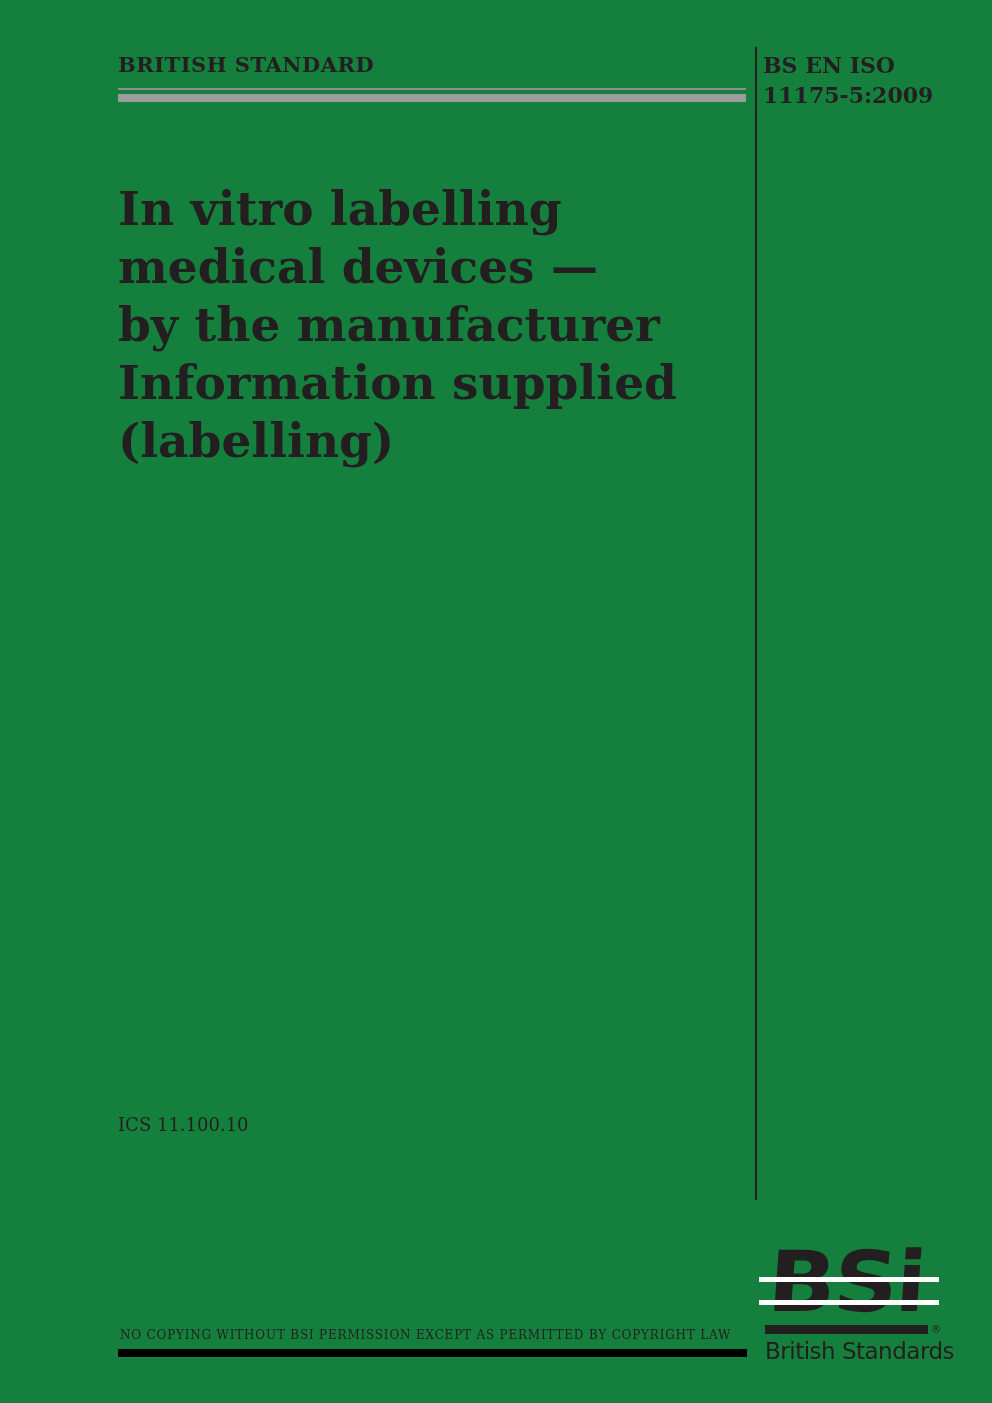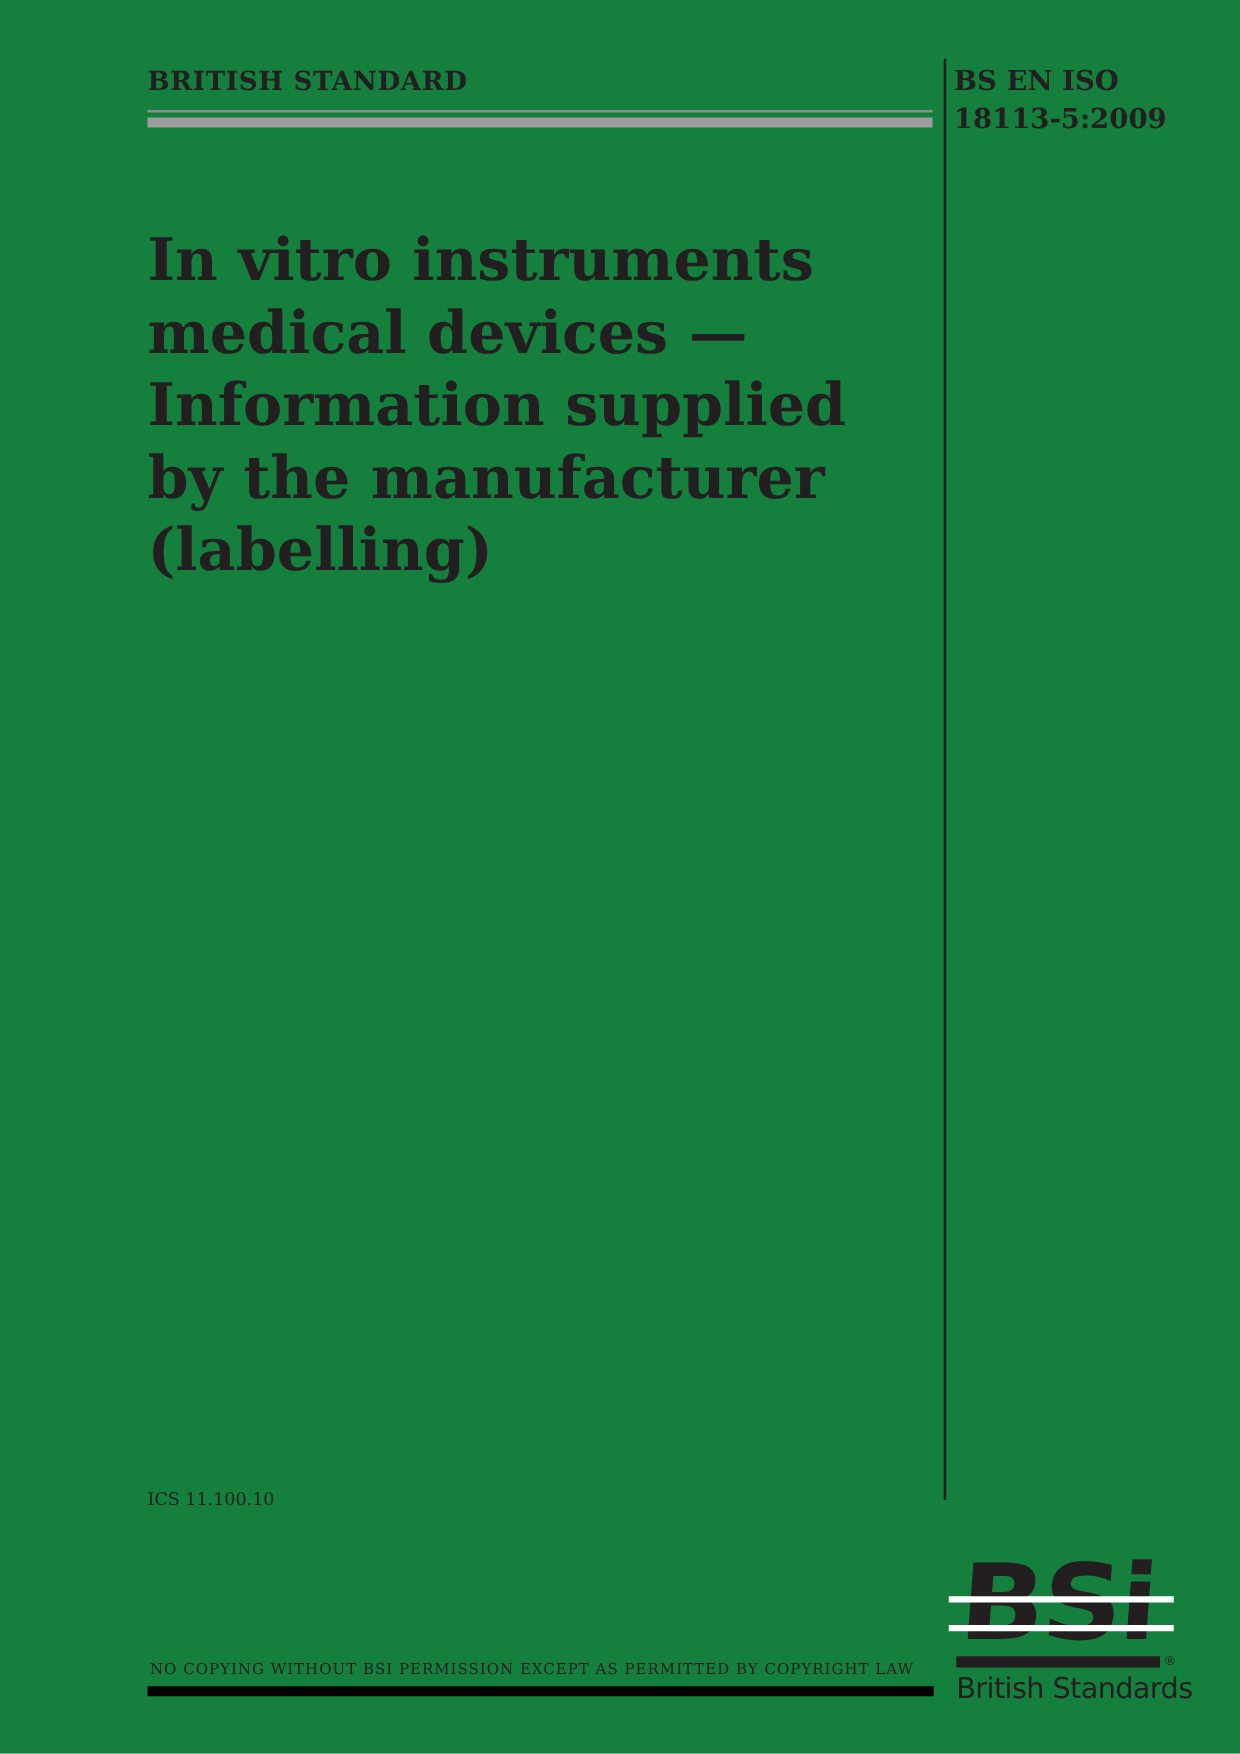"18113-5:2009" div { text: 18113-5:2009 -> 11175-5:2009 }
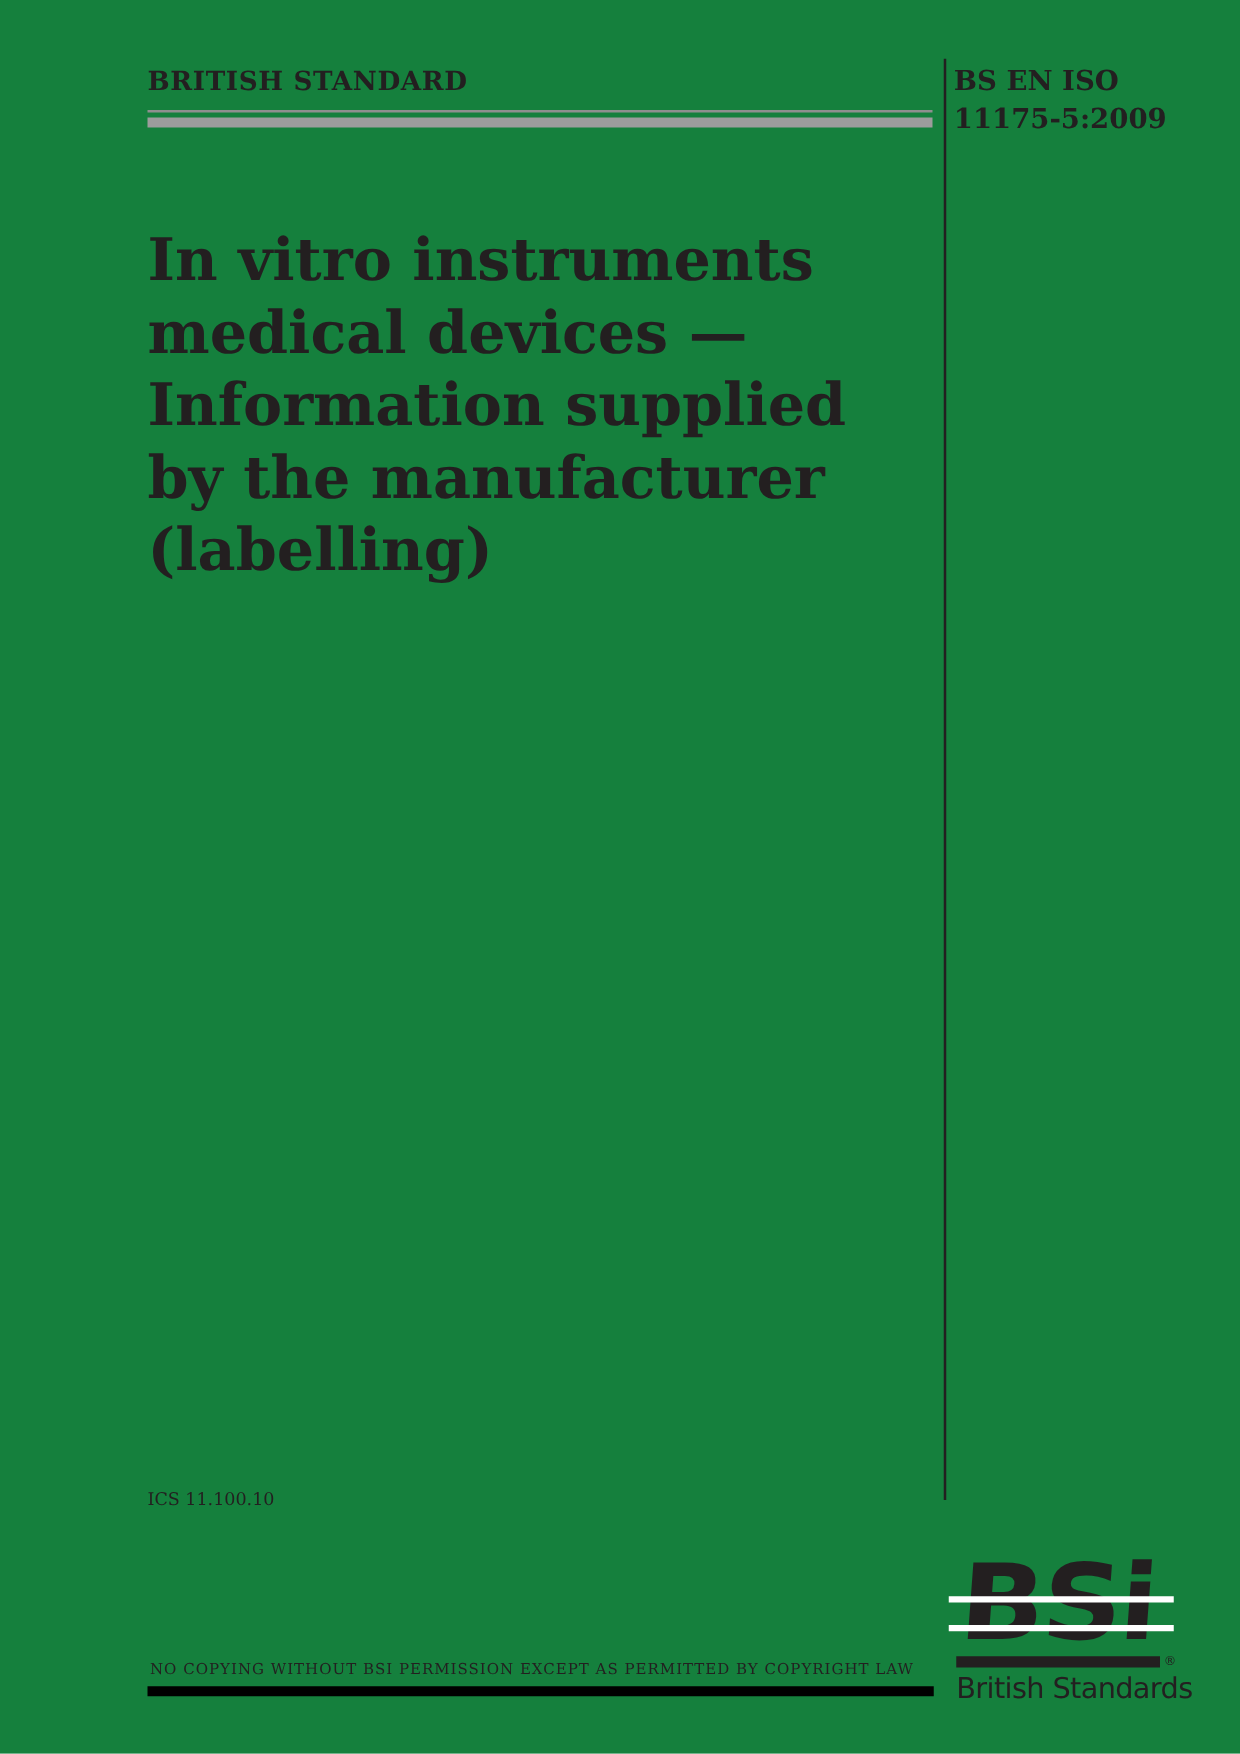"In vitro instruments" div { text: instruments -> labelling }
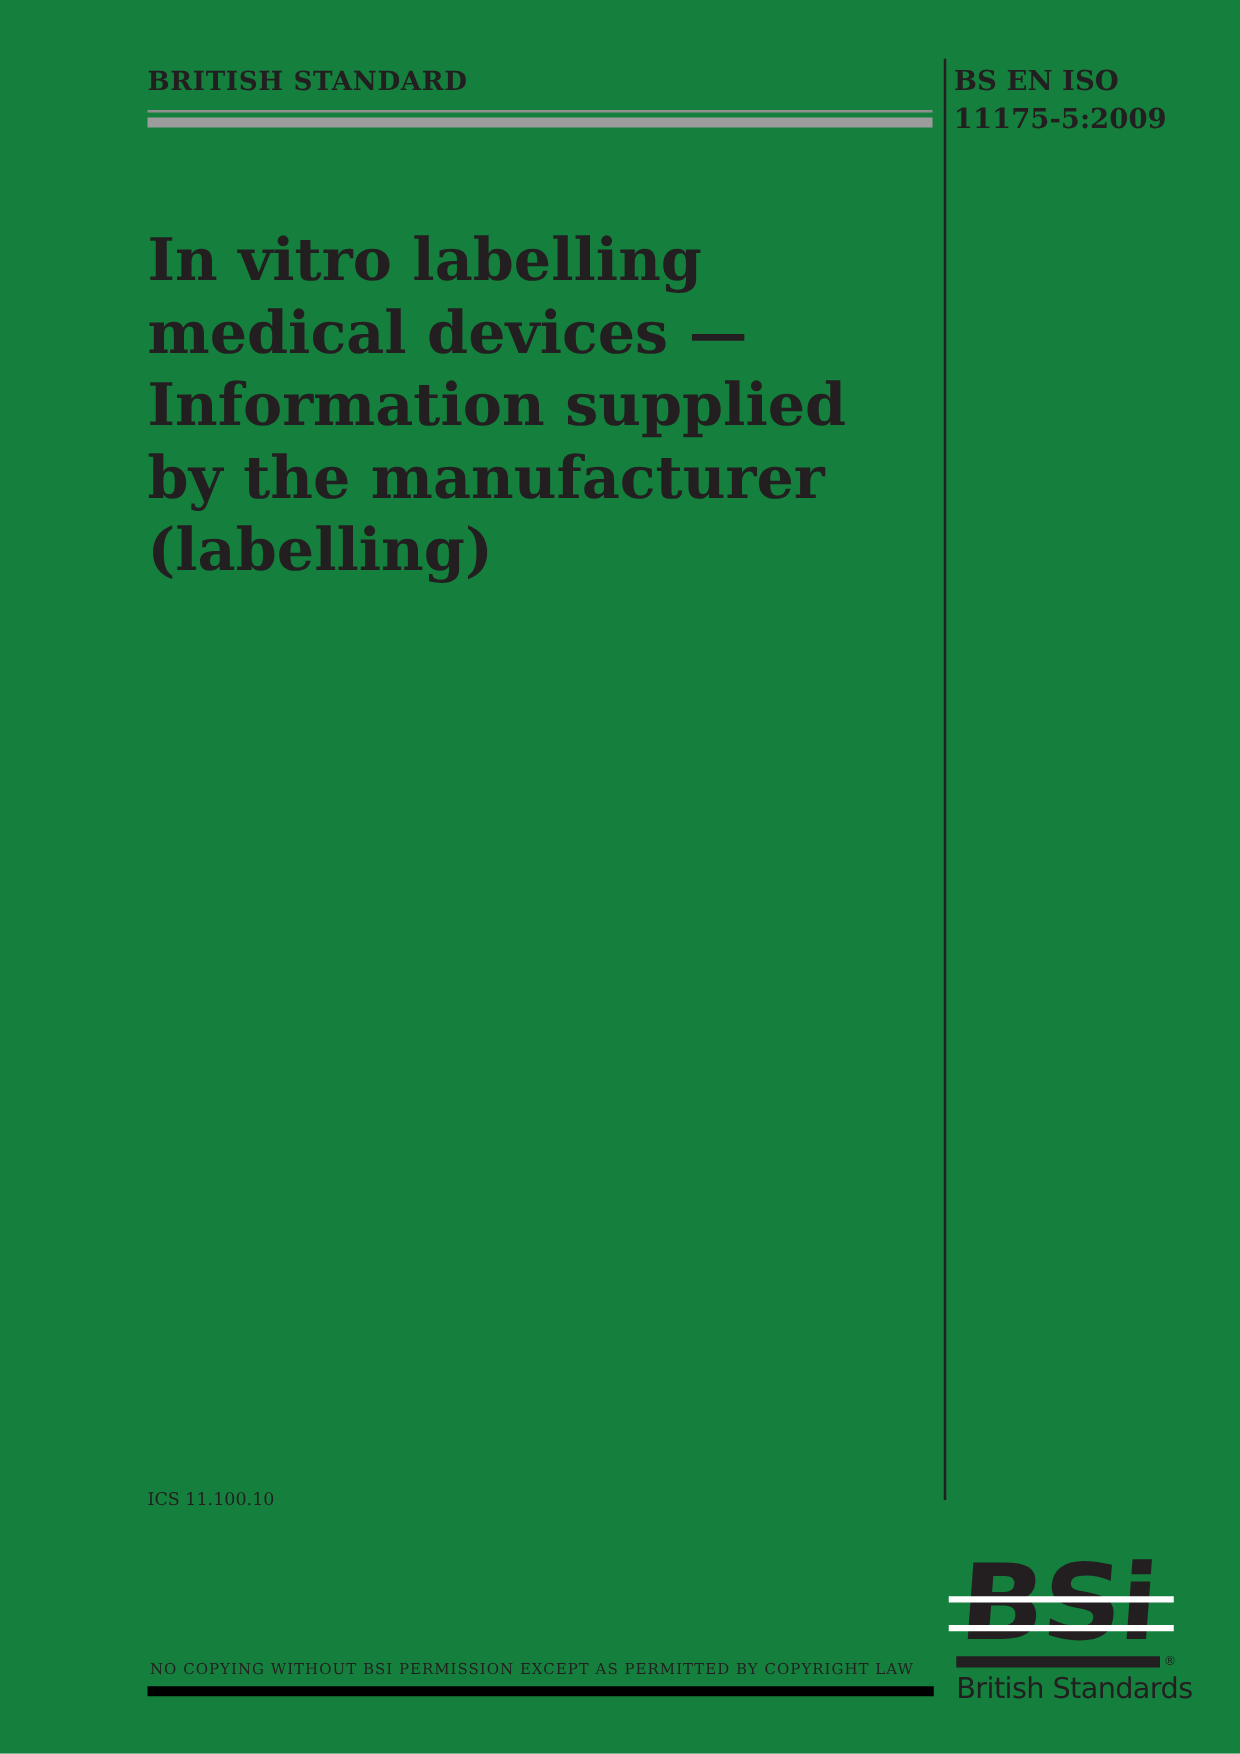"Information supplied" div { order: before "by the manufacturer" -> after "by the manufacturer" }
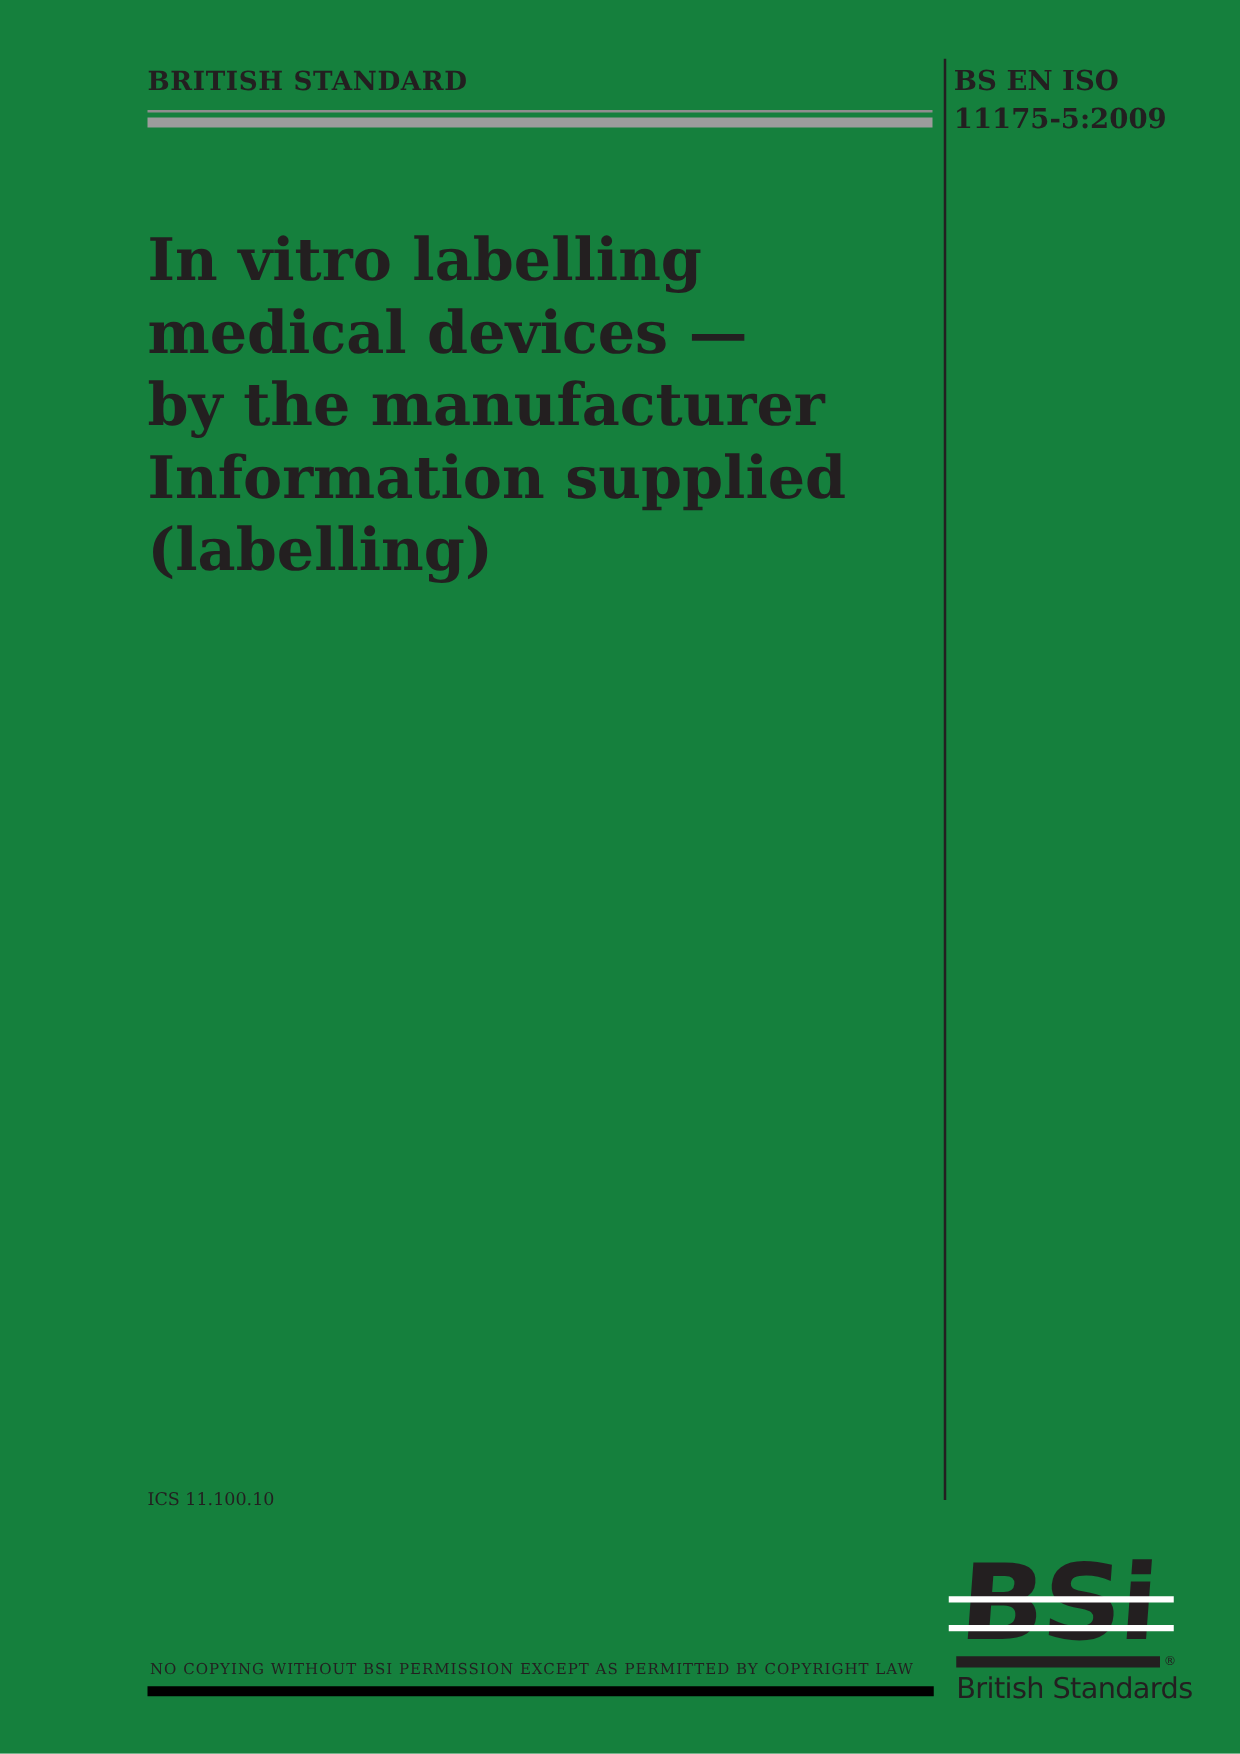"ICS 11.100.10" .ics { font-size: 14px -> 18px; top: 1192px -> 1114px }
